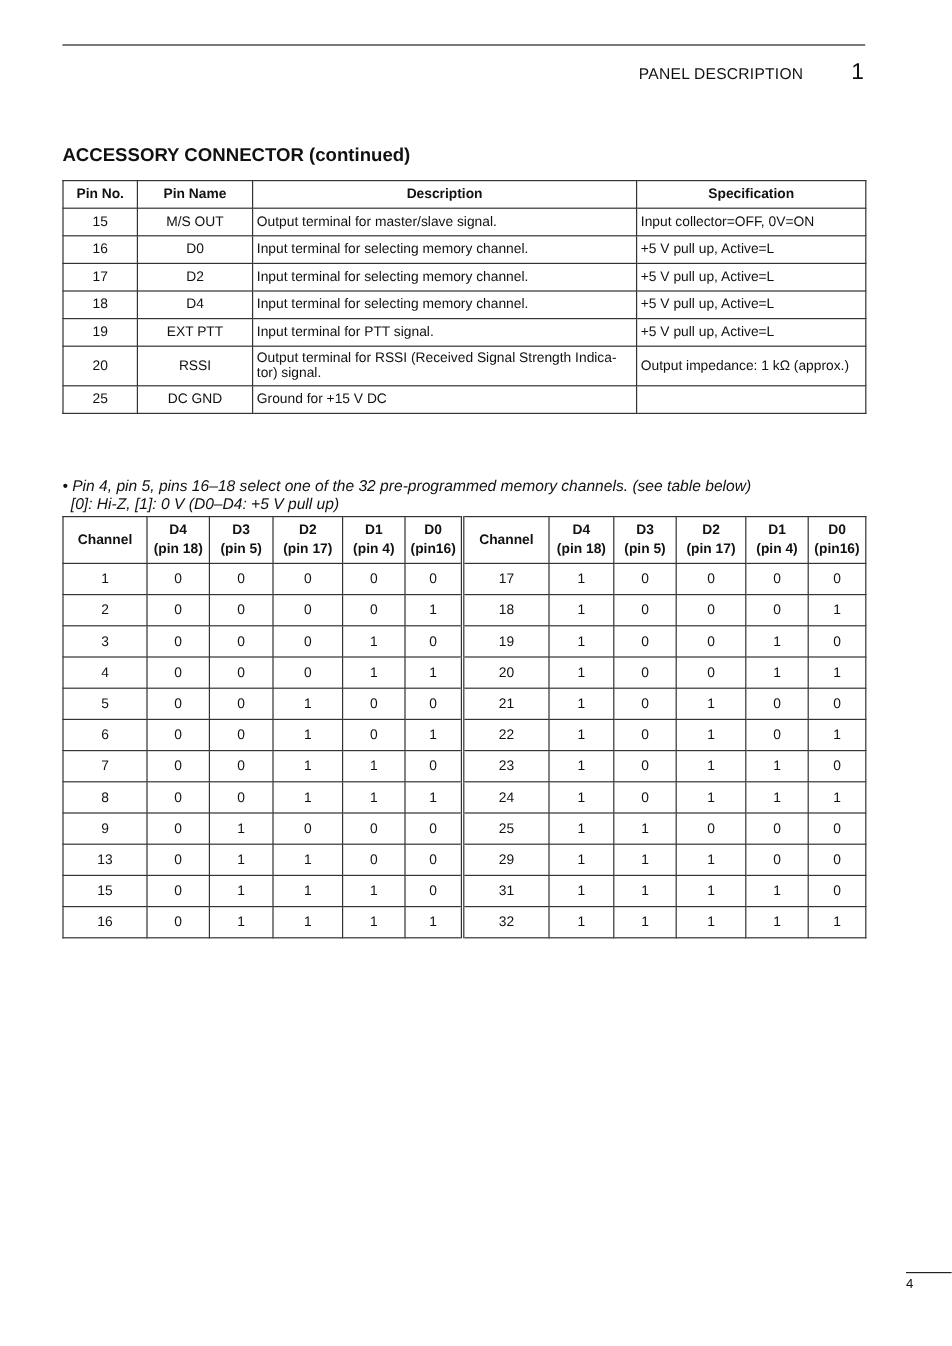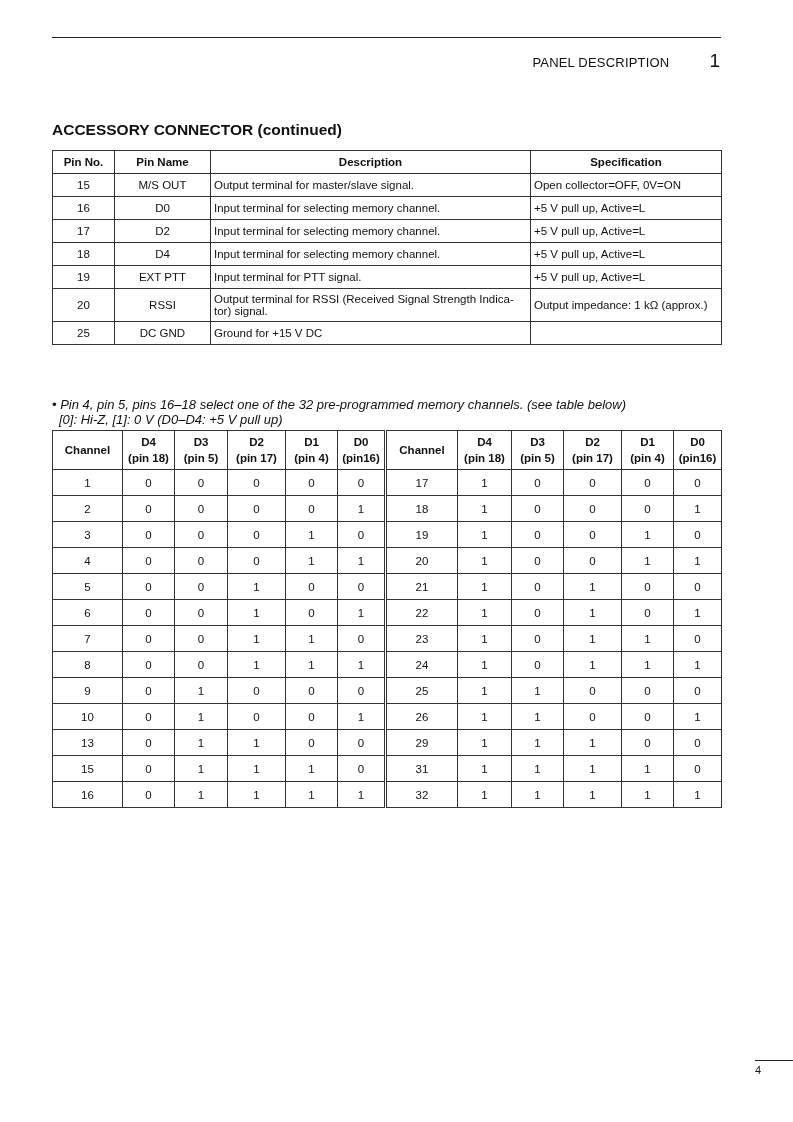"Open collector=OFF, 0V=ON" td.l { text: Open -> Input }
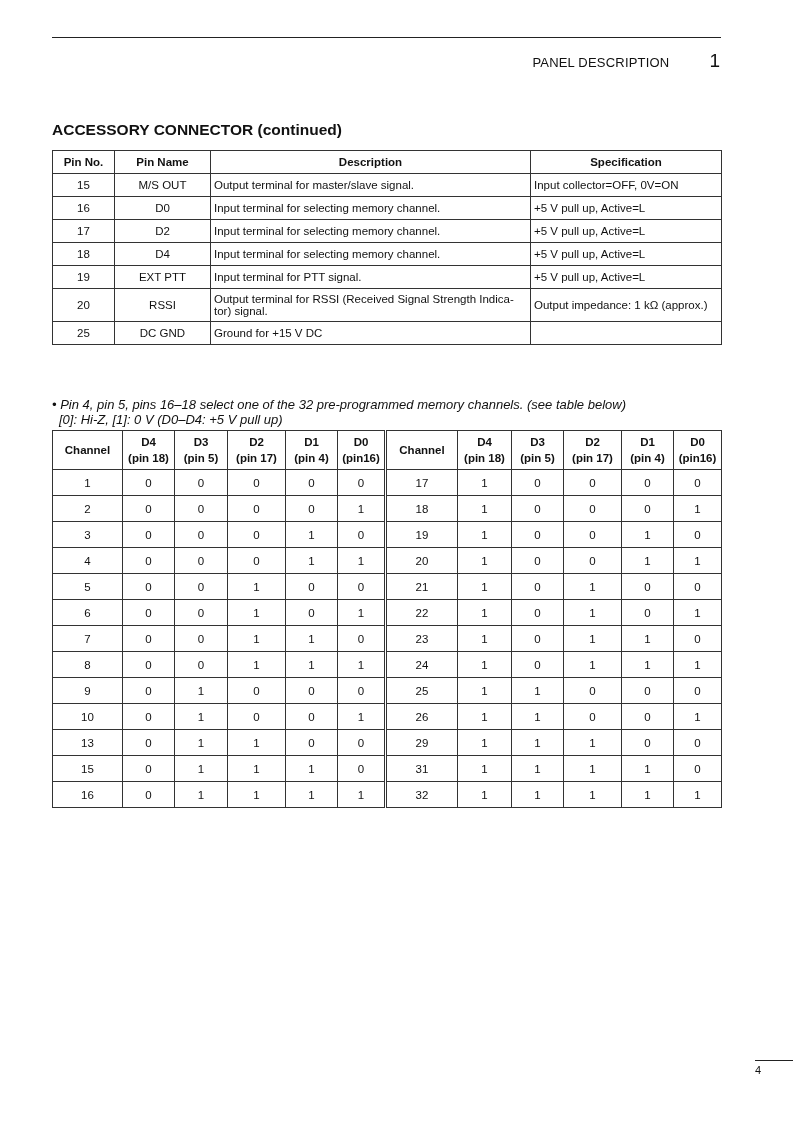"10" tr { html: <tr> <td>10</td> <td>0</td> <td>1</td> <td>0</td> <td>0</td> <td>1</td> <td>26</td> <td>1</td> <td>1</td> <td>0</td> <td>0</td> <td>1</td> </tr> -> none }
